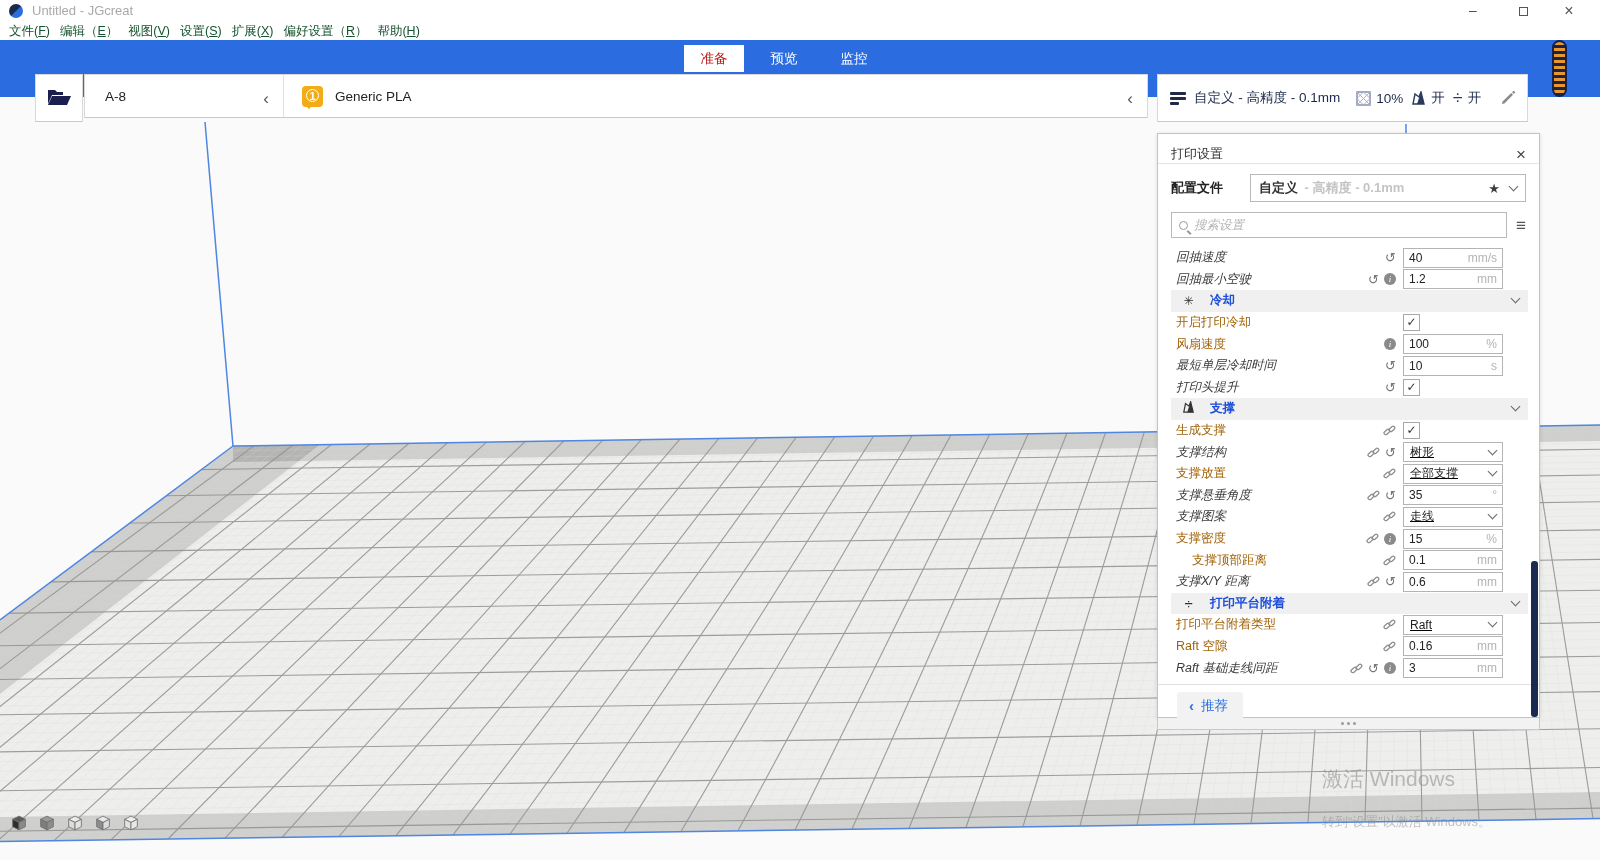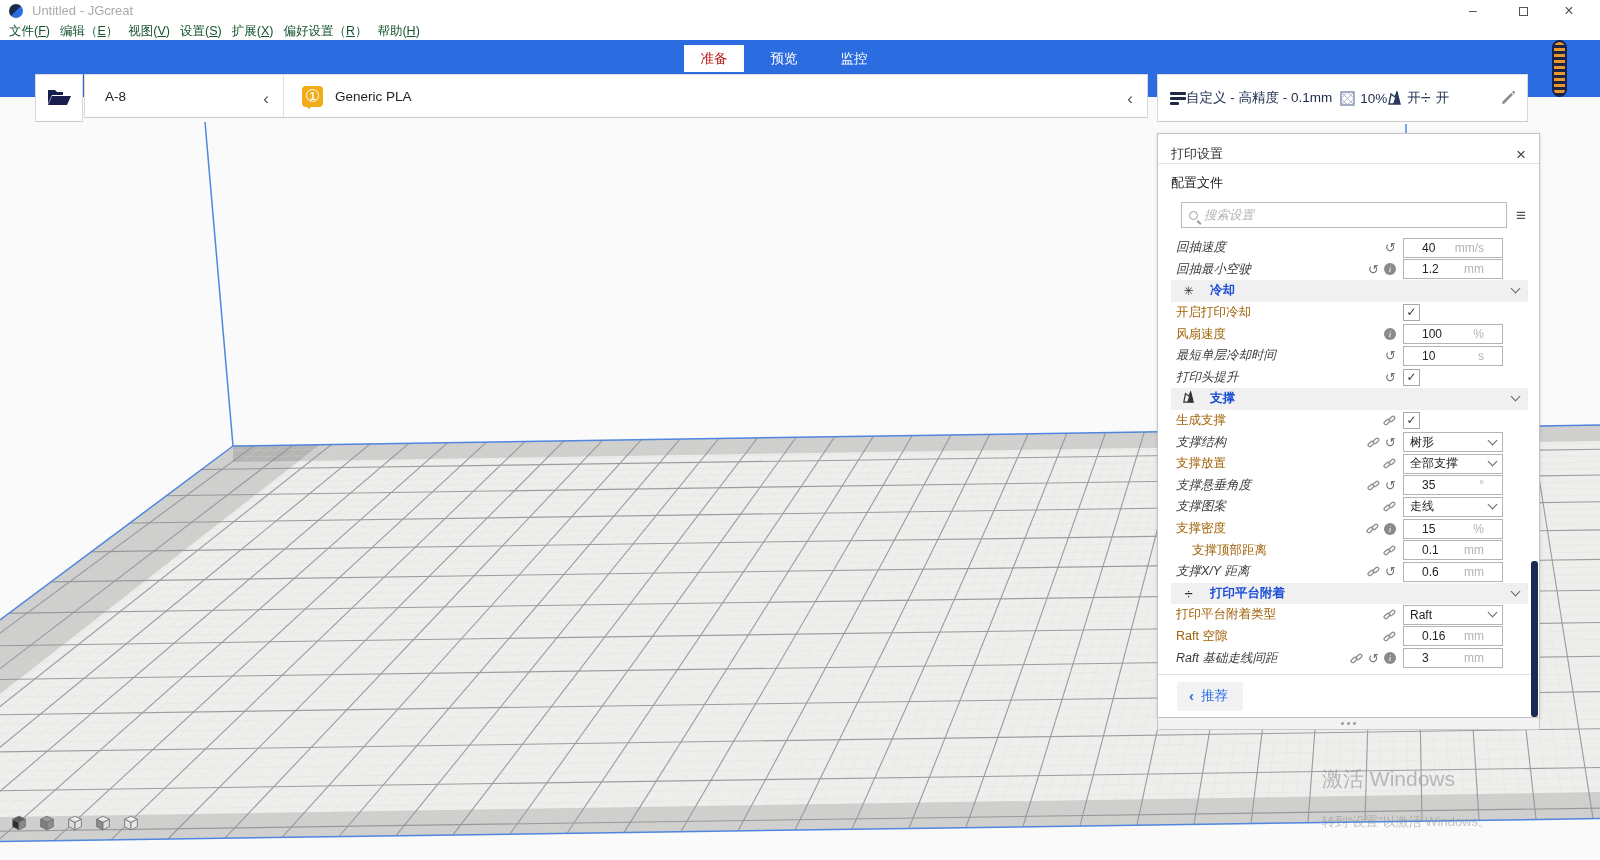"自定义 - 高精度 - 0.1mm" #summary-card { gap: none -> 8px }
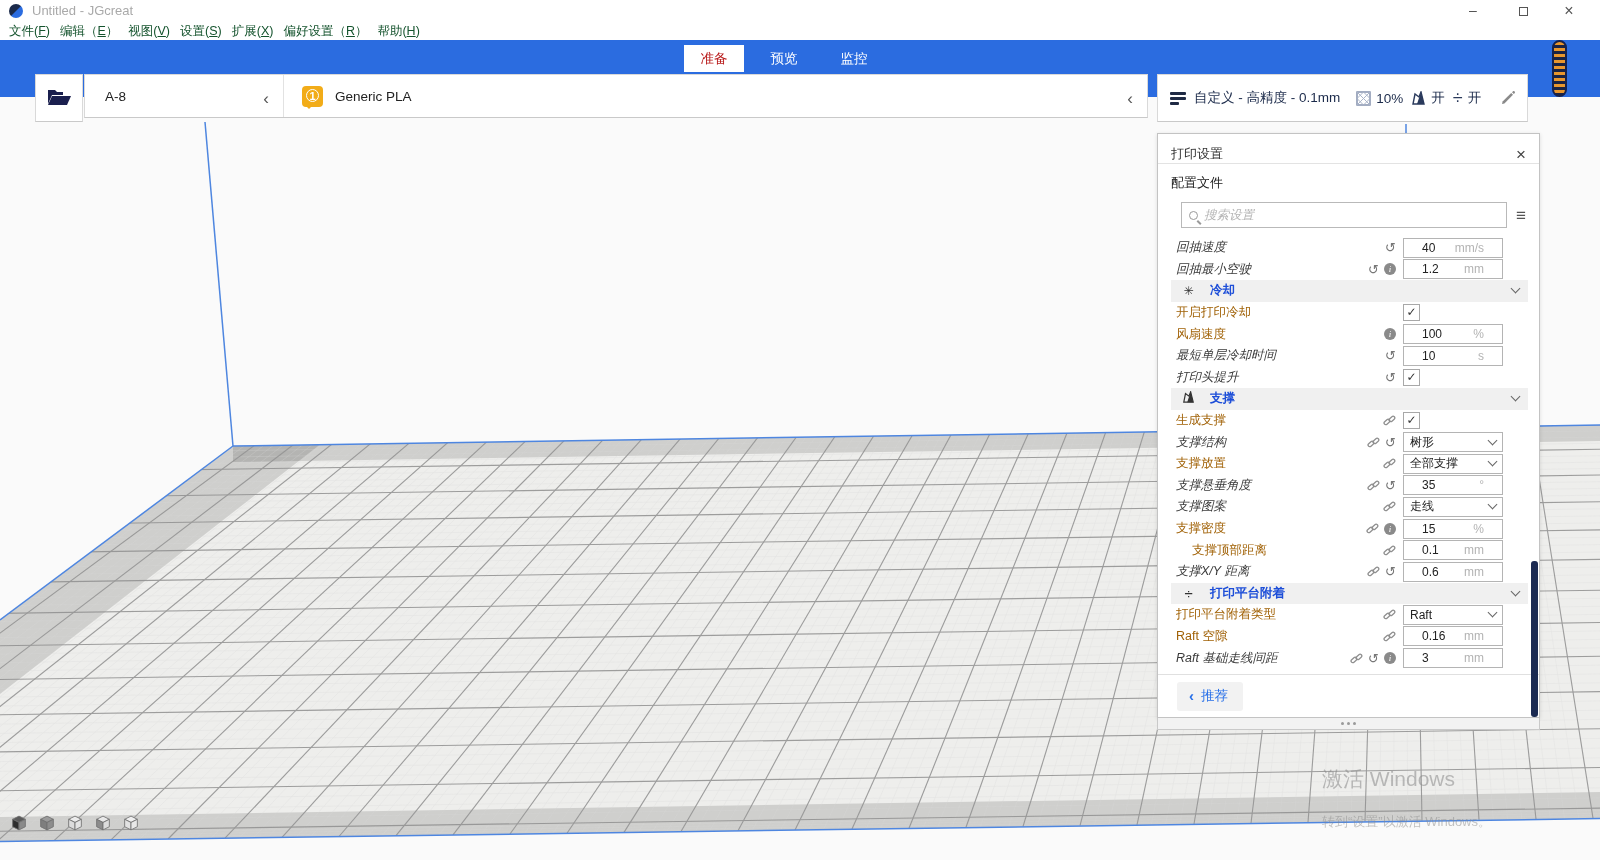"配置文件" #profile-row { font-weight: none -> bold }
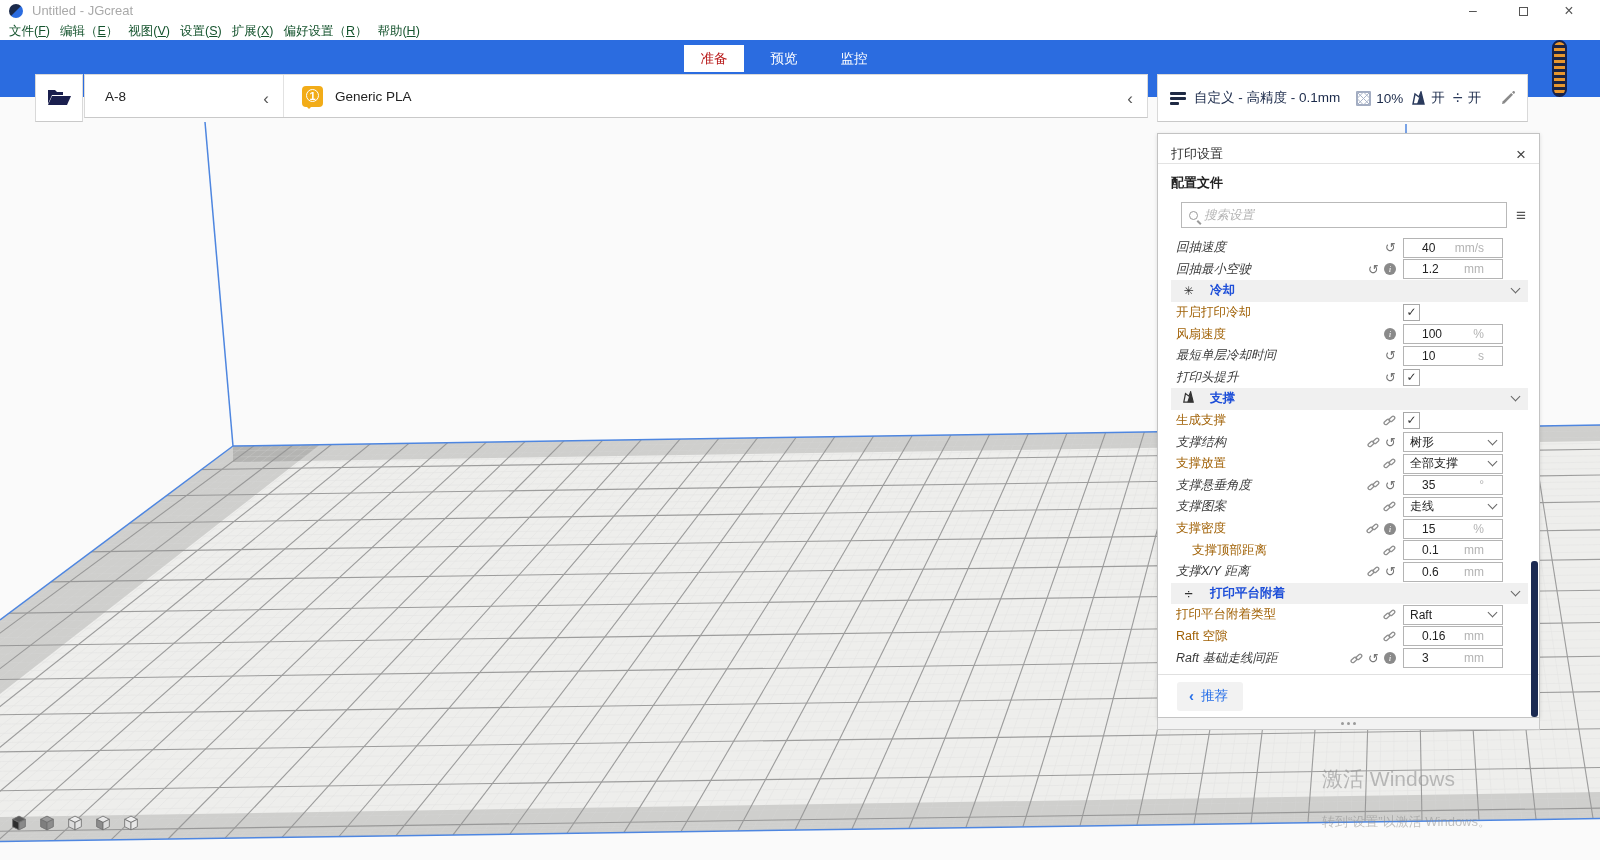"自定义" div { html: none -> <div> <span>自定义</span> <span> - 高精度 - 0.1mm</span> <span>★</span> <span></span> </div> }
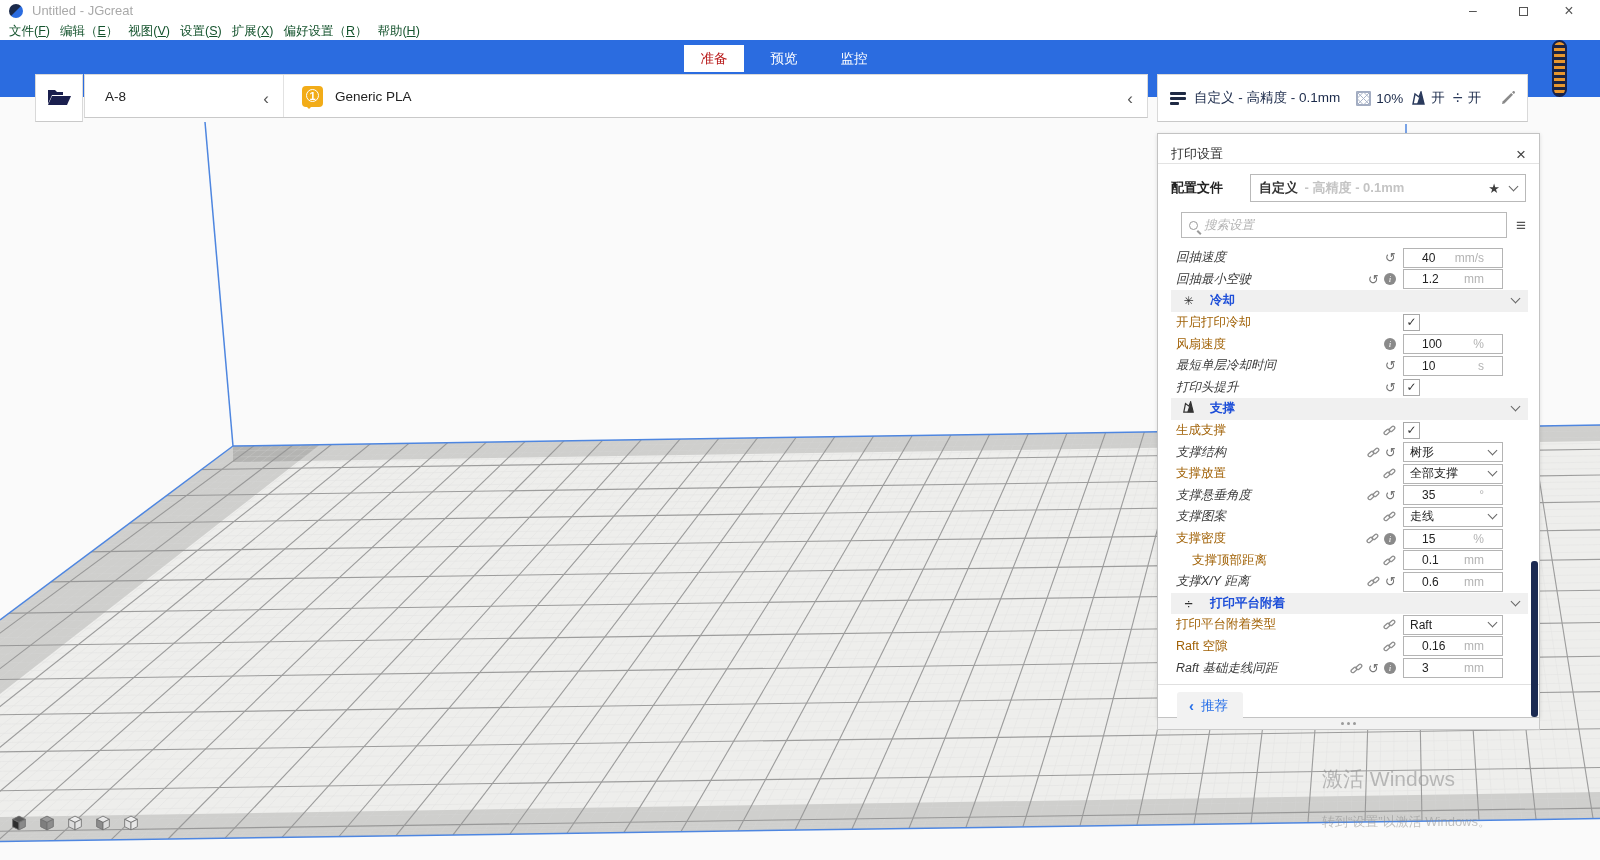"搜索设置" #search-row { padding: 6px 13px 2px 23px -> 6px 13px 2px 13px }
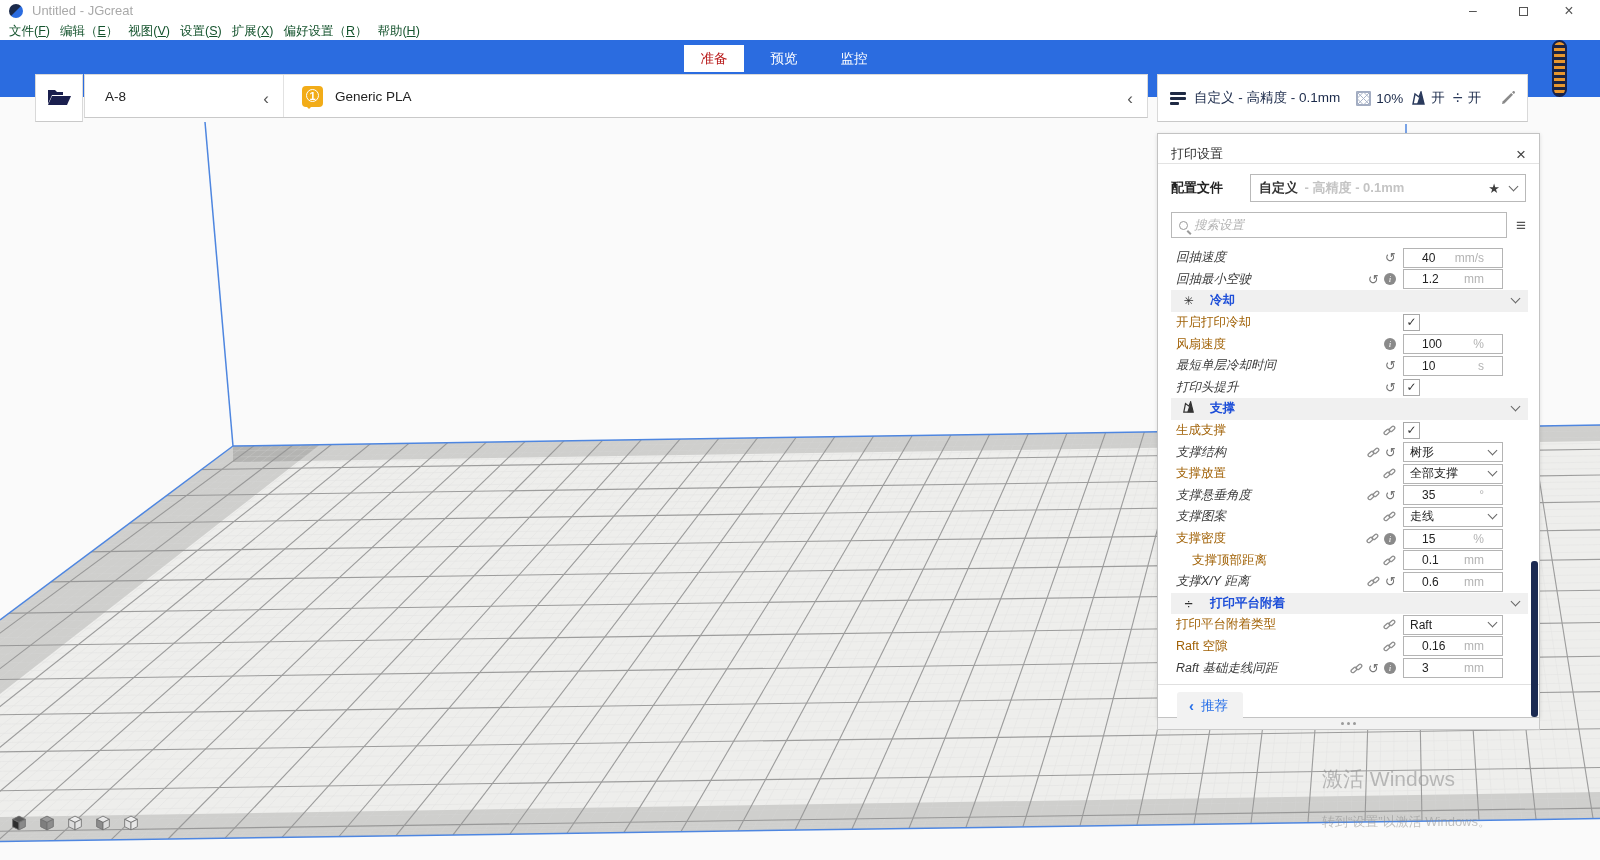"40" .inbox { padding: 0 18px -> 0 5px }
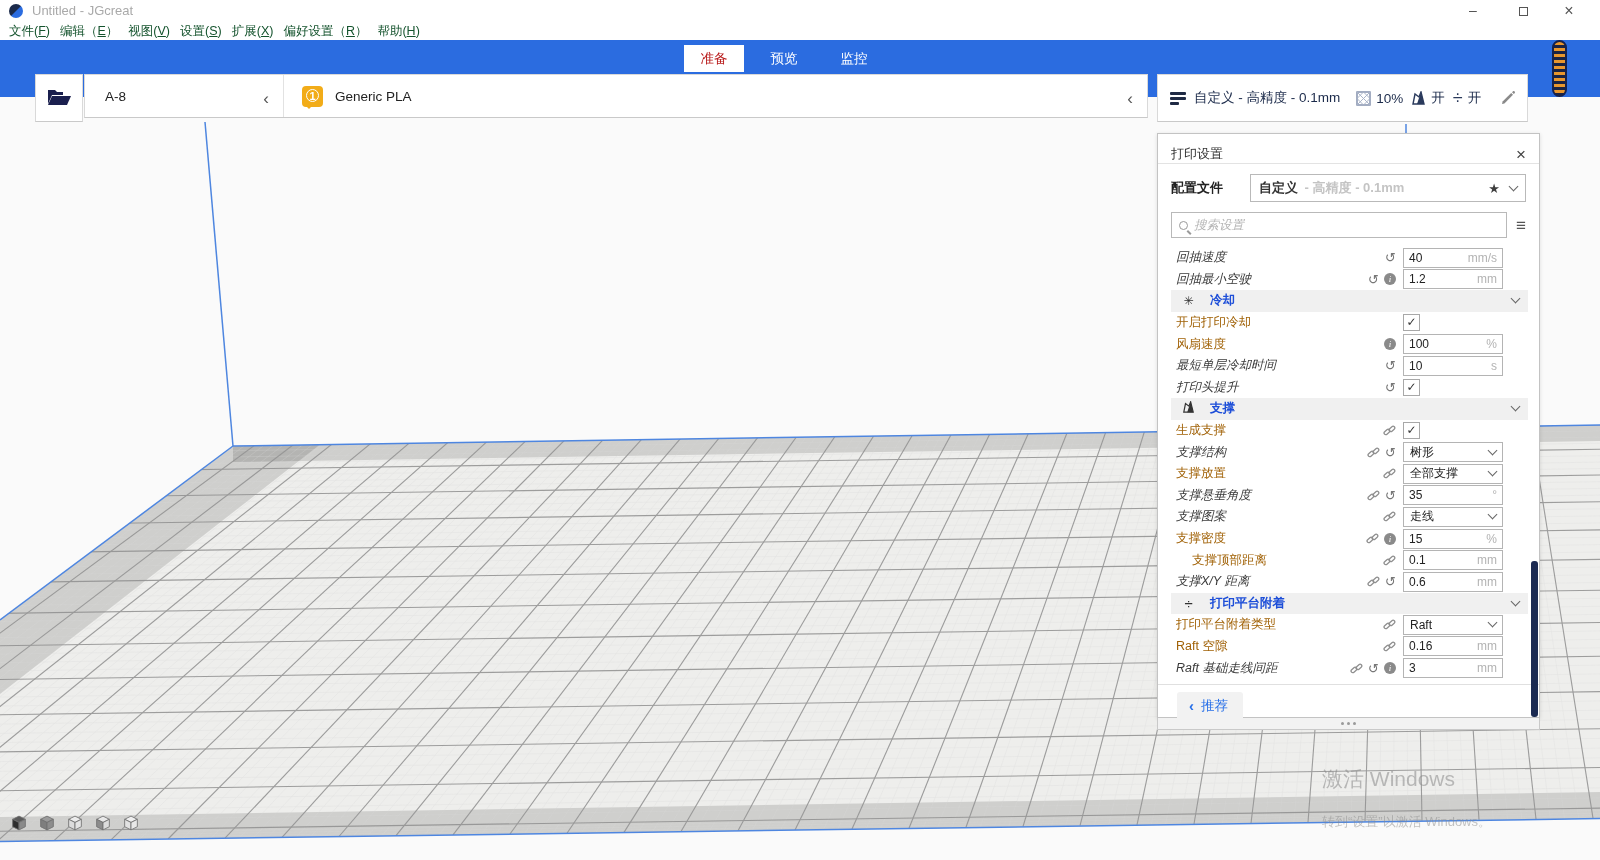"树形" .selbox { text-decoration: none -> underline }
